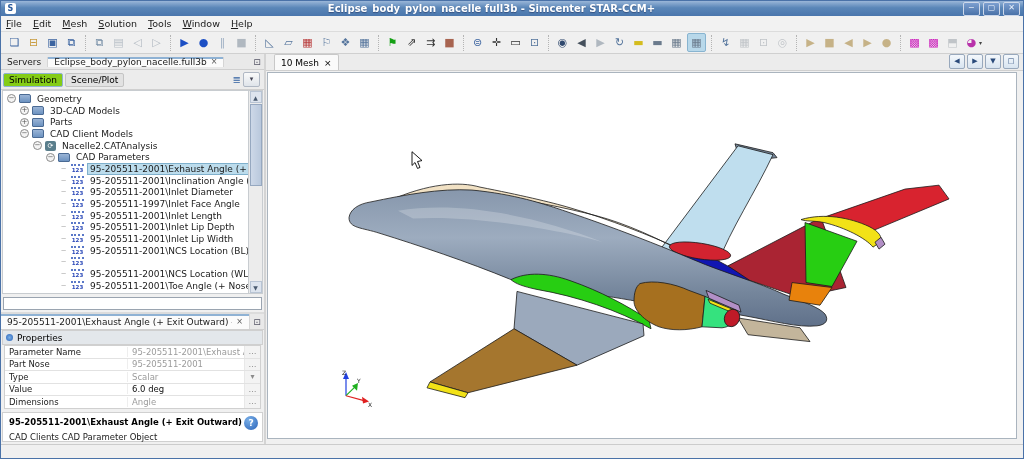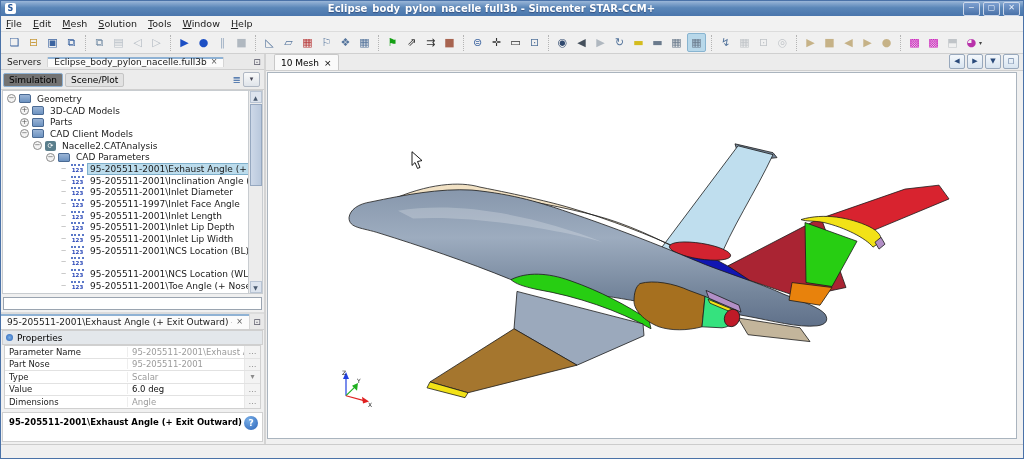"Simulation" .subtab.active { background: #737373 -> #84cc16 }
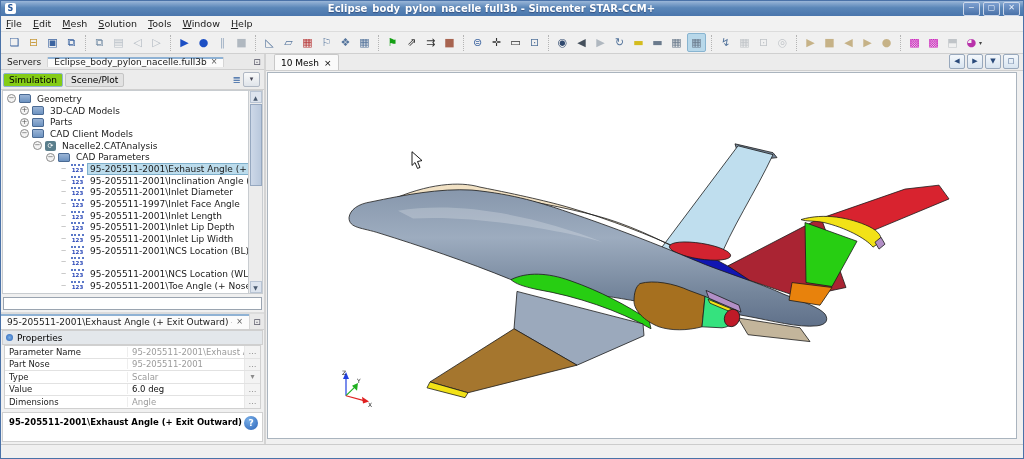"CAD Clients CAD Parameter Object" div.hdesc { html: none -> <div>CAD Clients CAD Parameter Object</div> }
